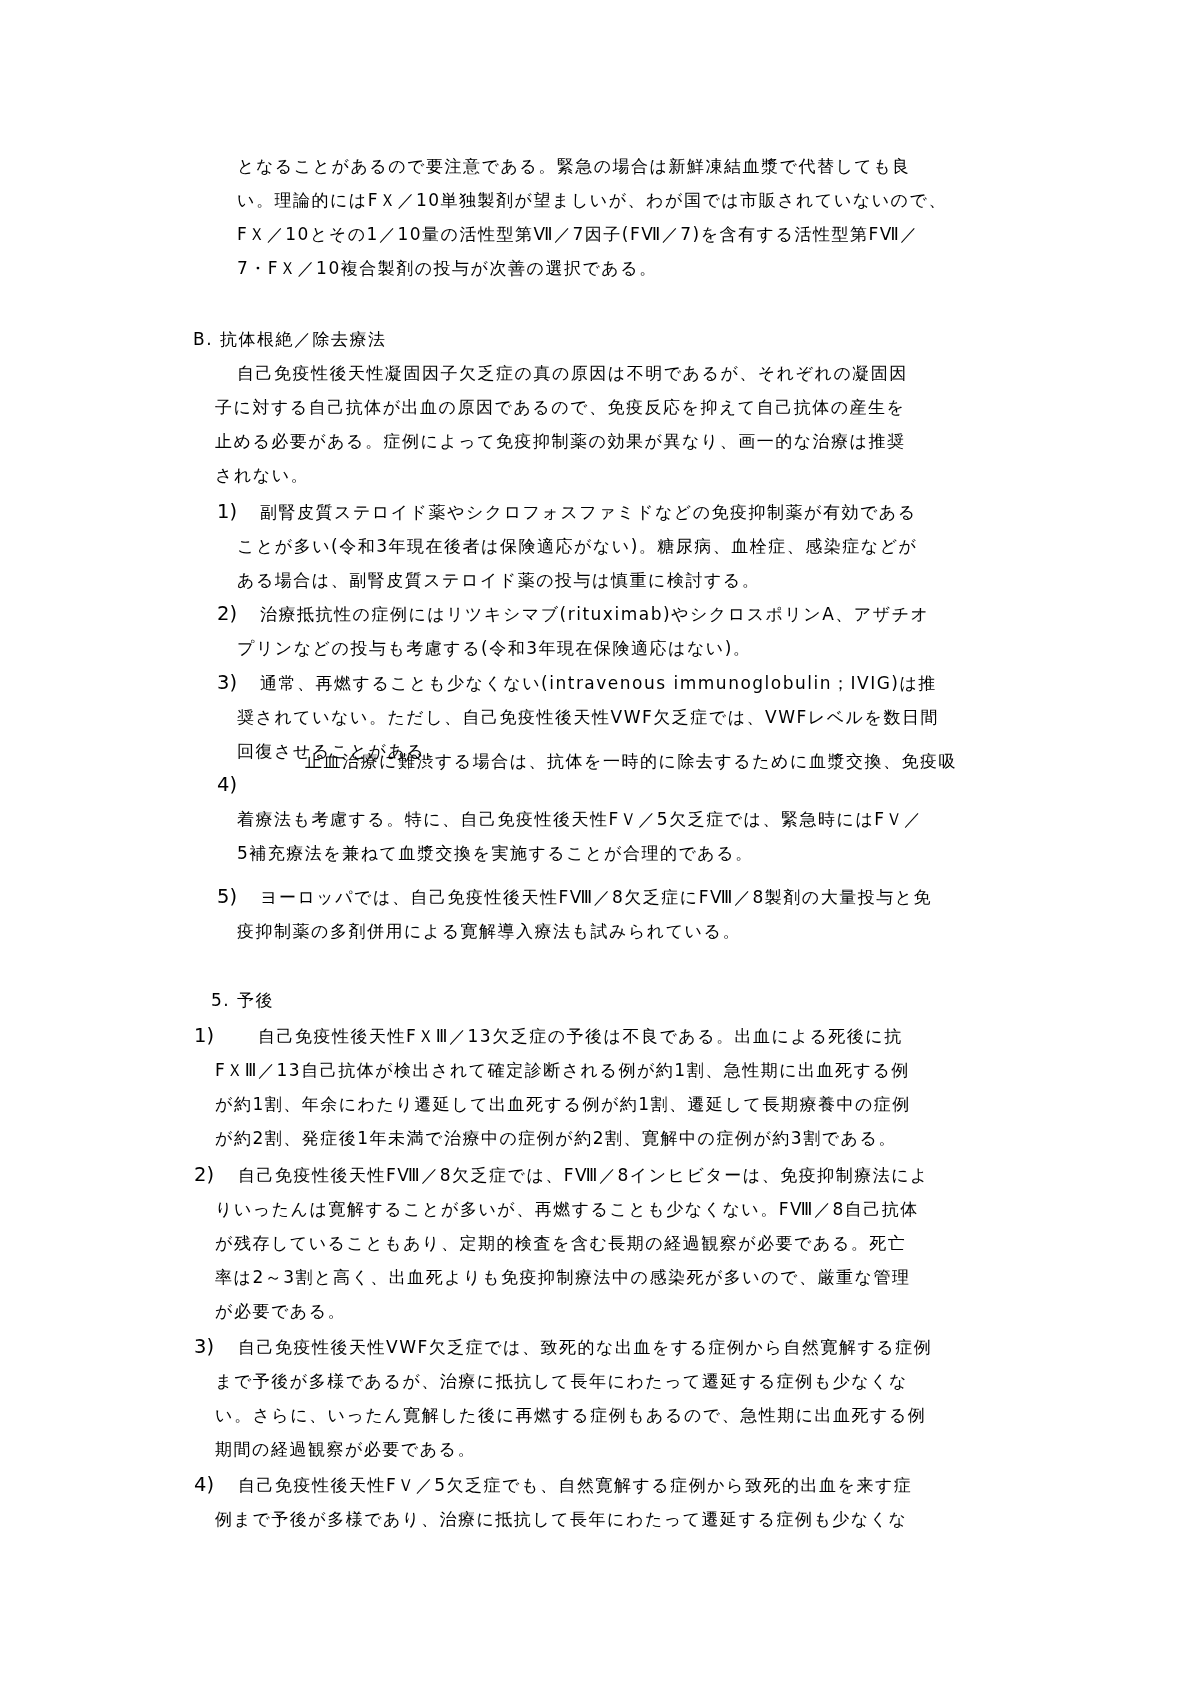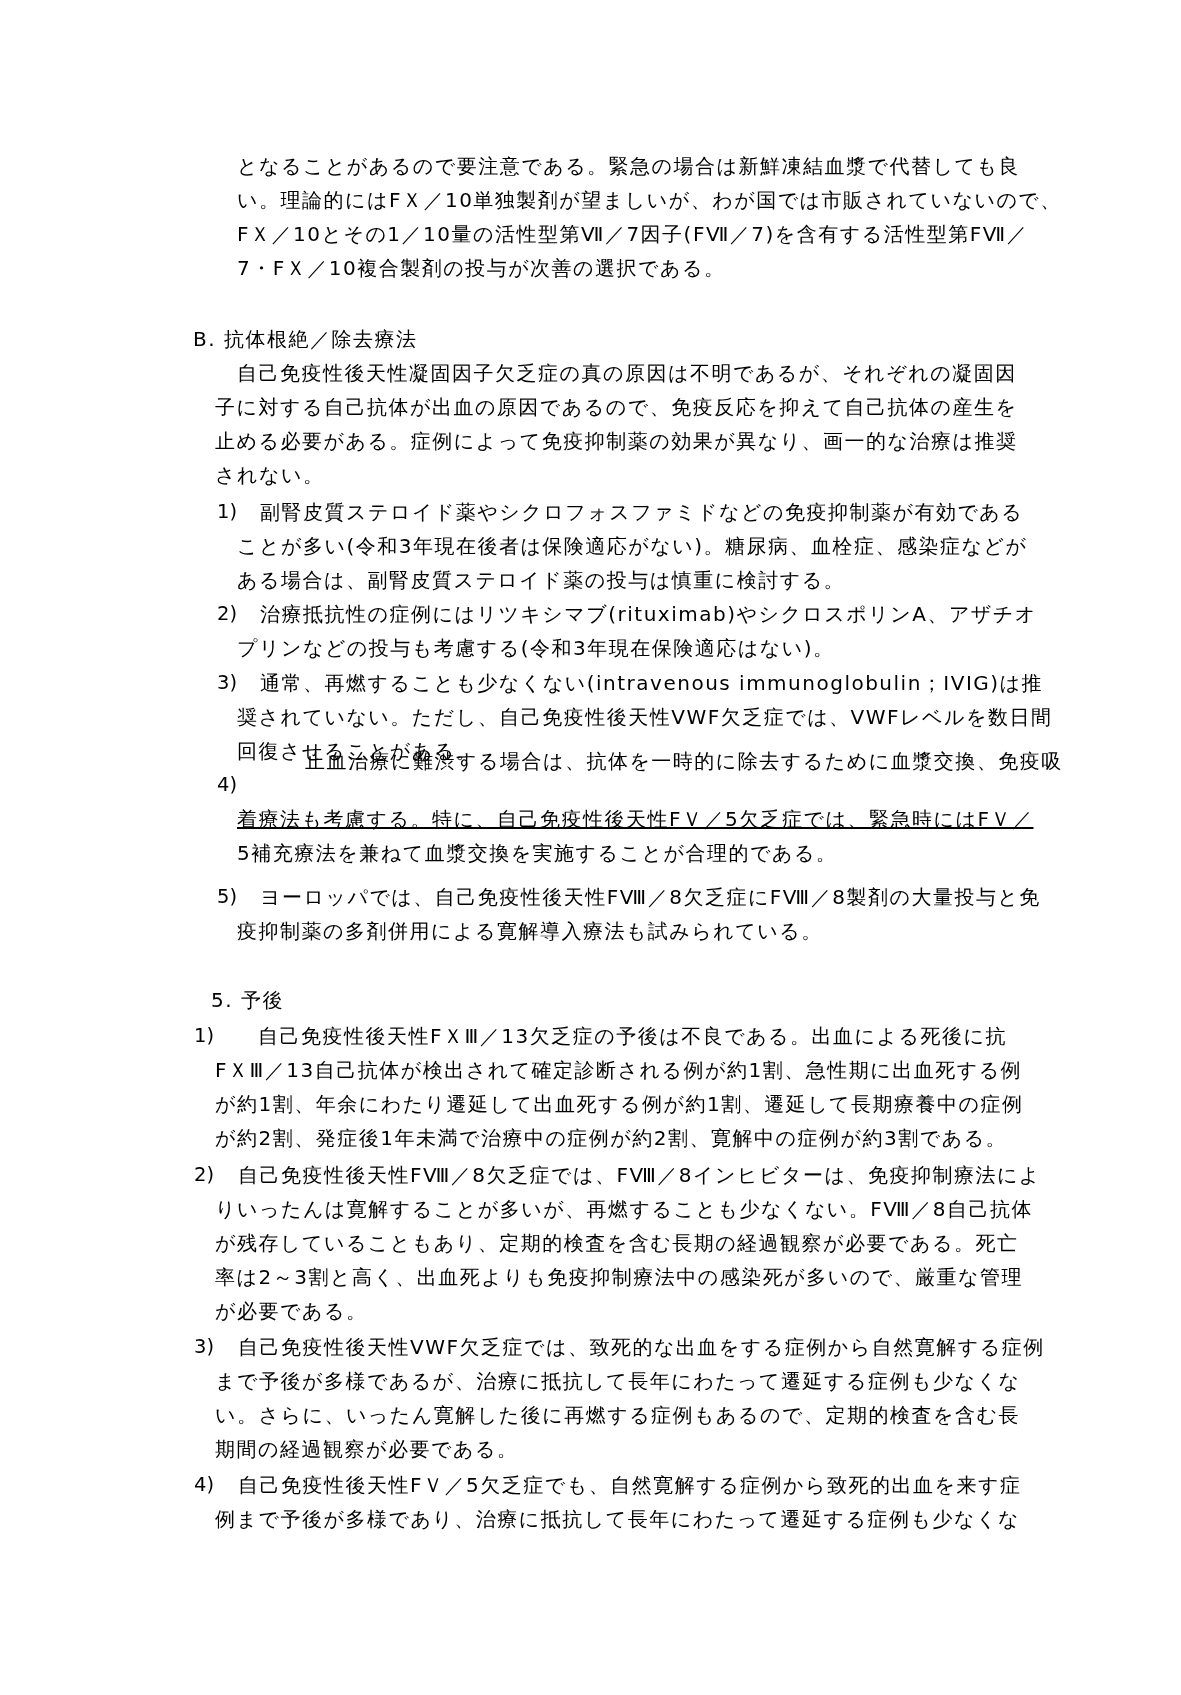"となることがあるので要注意である。緊急の場合は新鮮凍結血漿で代替しても良" .ln { font-size: 20px -> 17px }
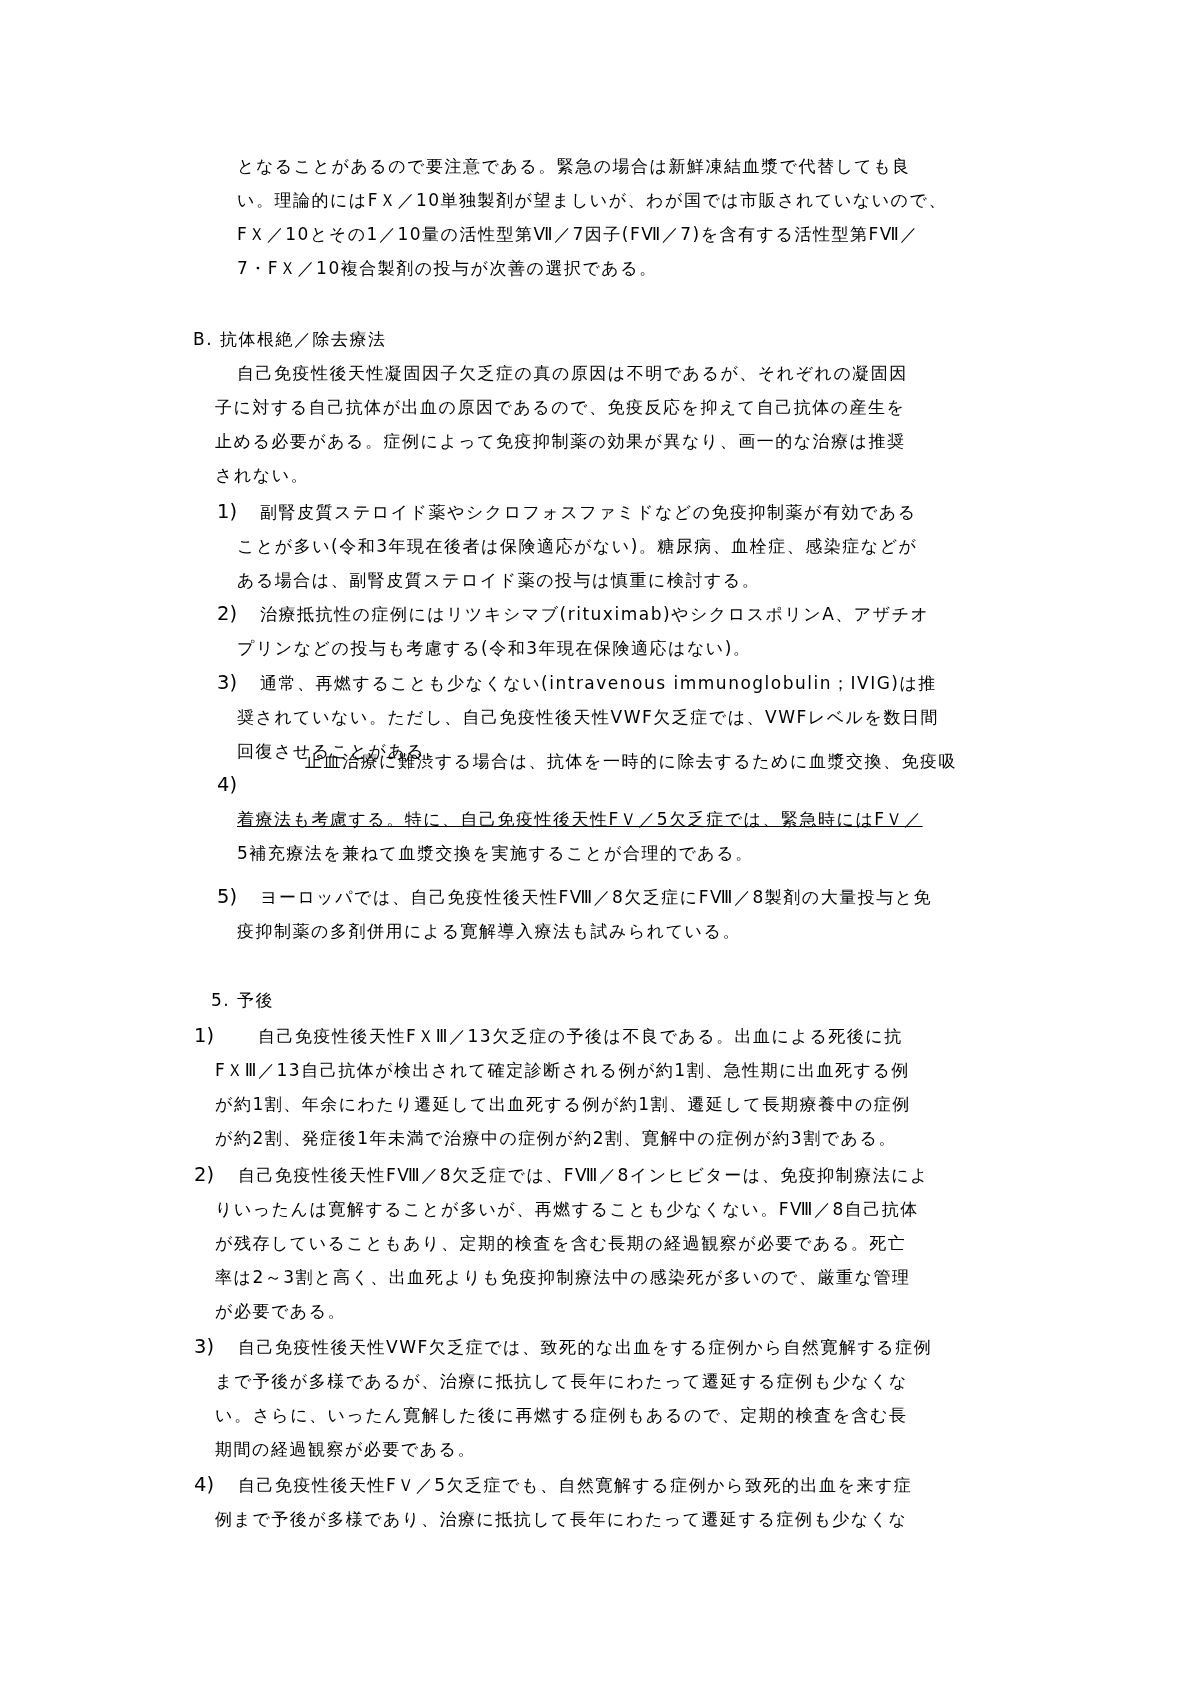"着療法も考慮する。特に、自己免疫性後天性FＶ／5欠乏症では、緊急時にはFＶ／" div.ln { text-decoration: underline -> none }
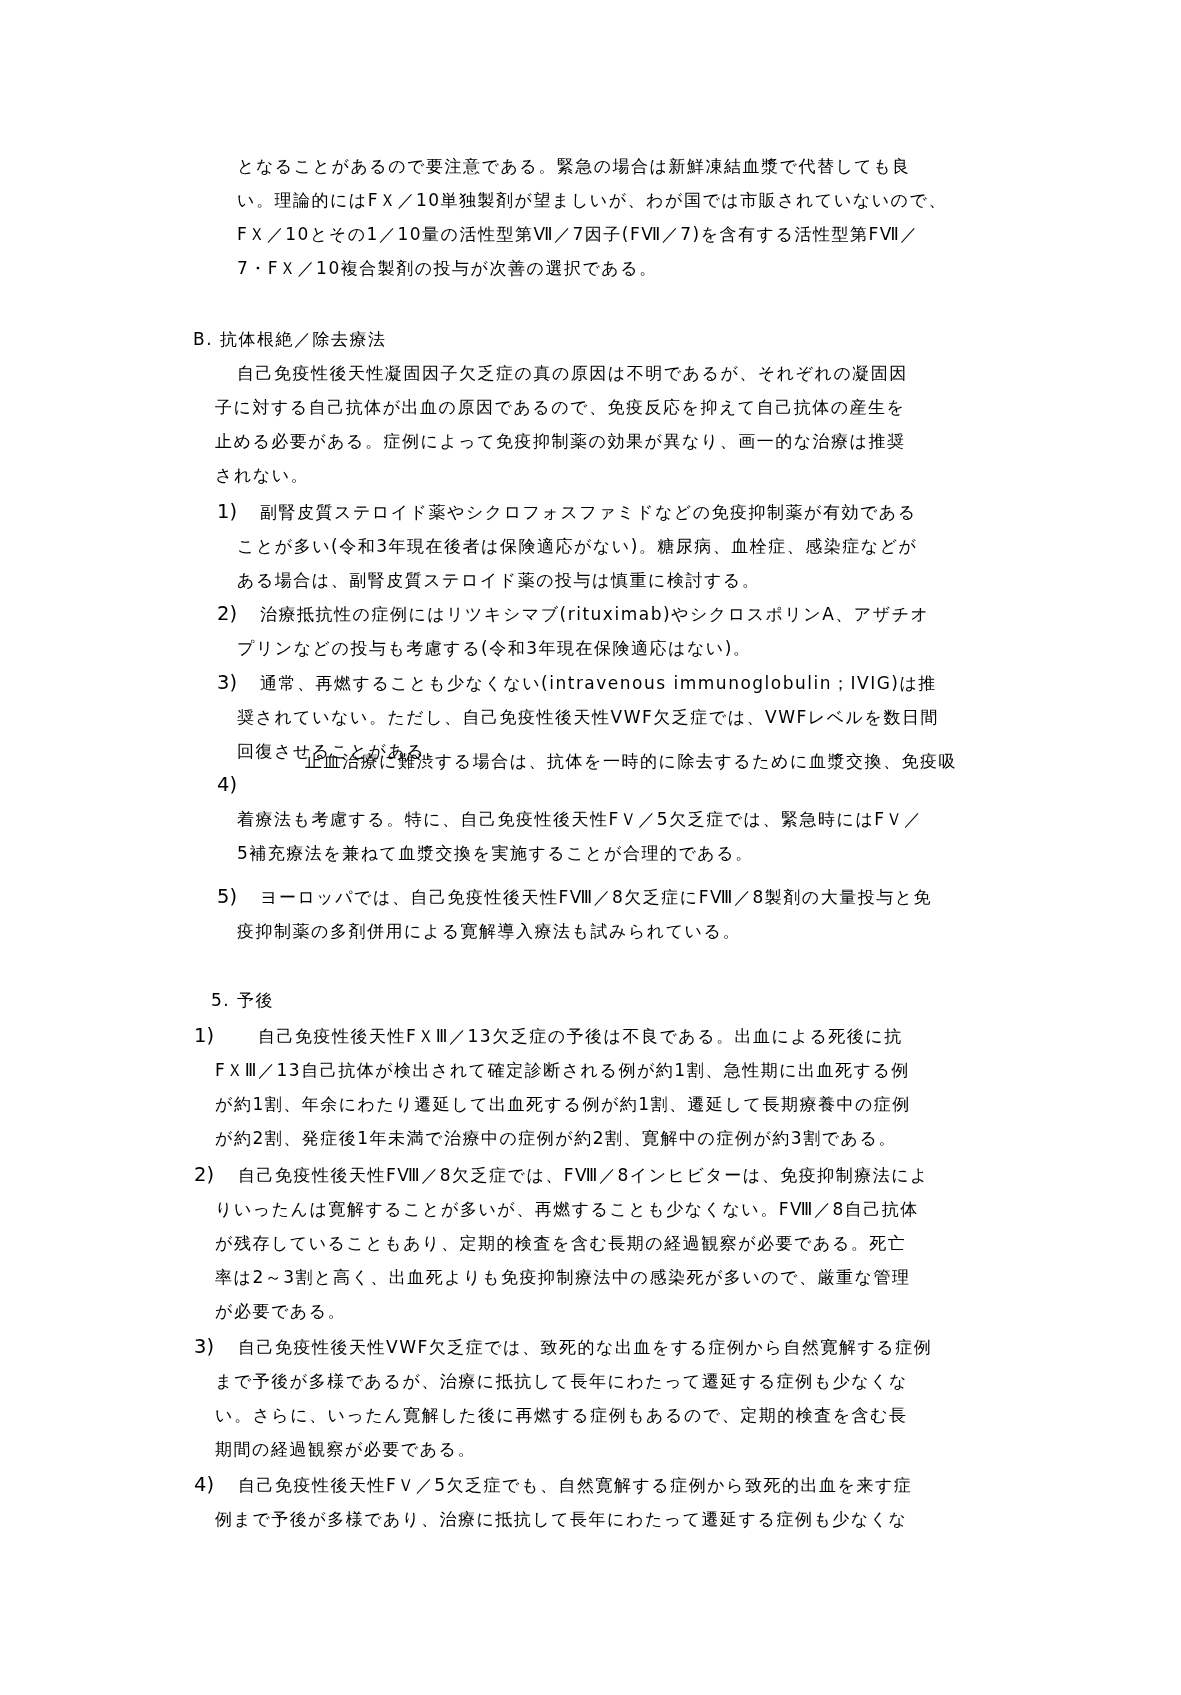"い。さらに、いったん寛解した後に再燃する症例もあるので、定期的検査を含む長" div.ln { text: 定期的検査を含む長 -> 急性期に出血死する例 }
